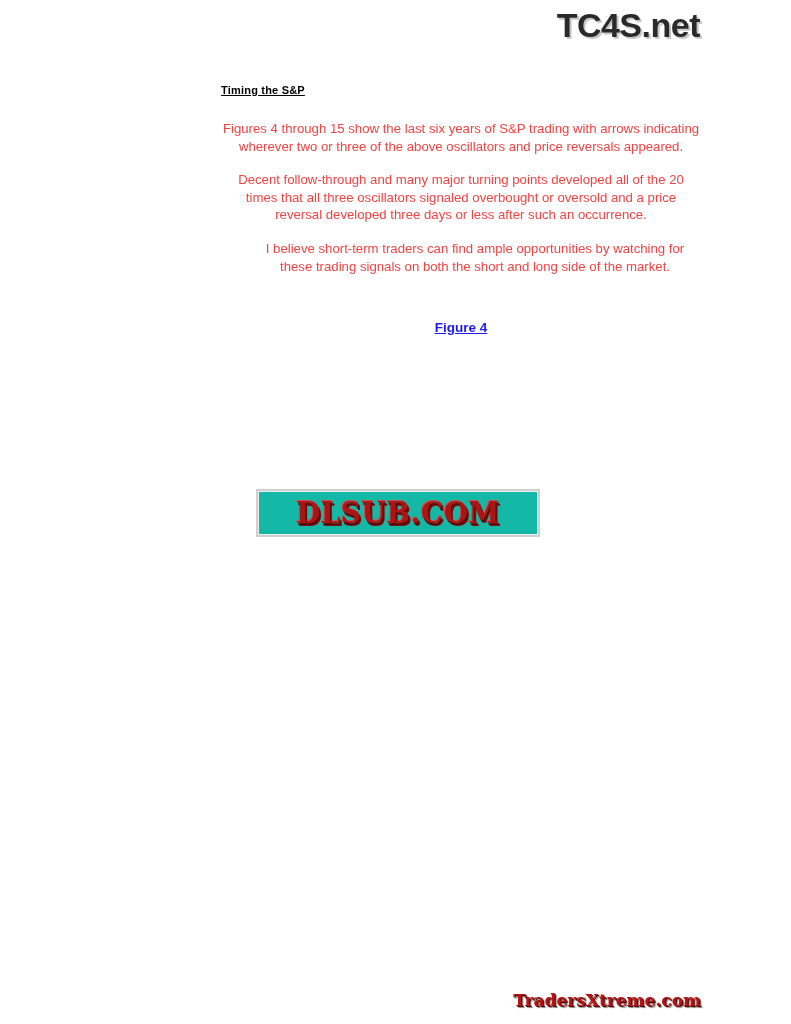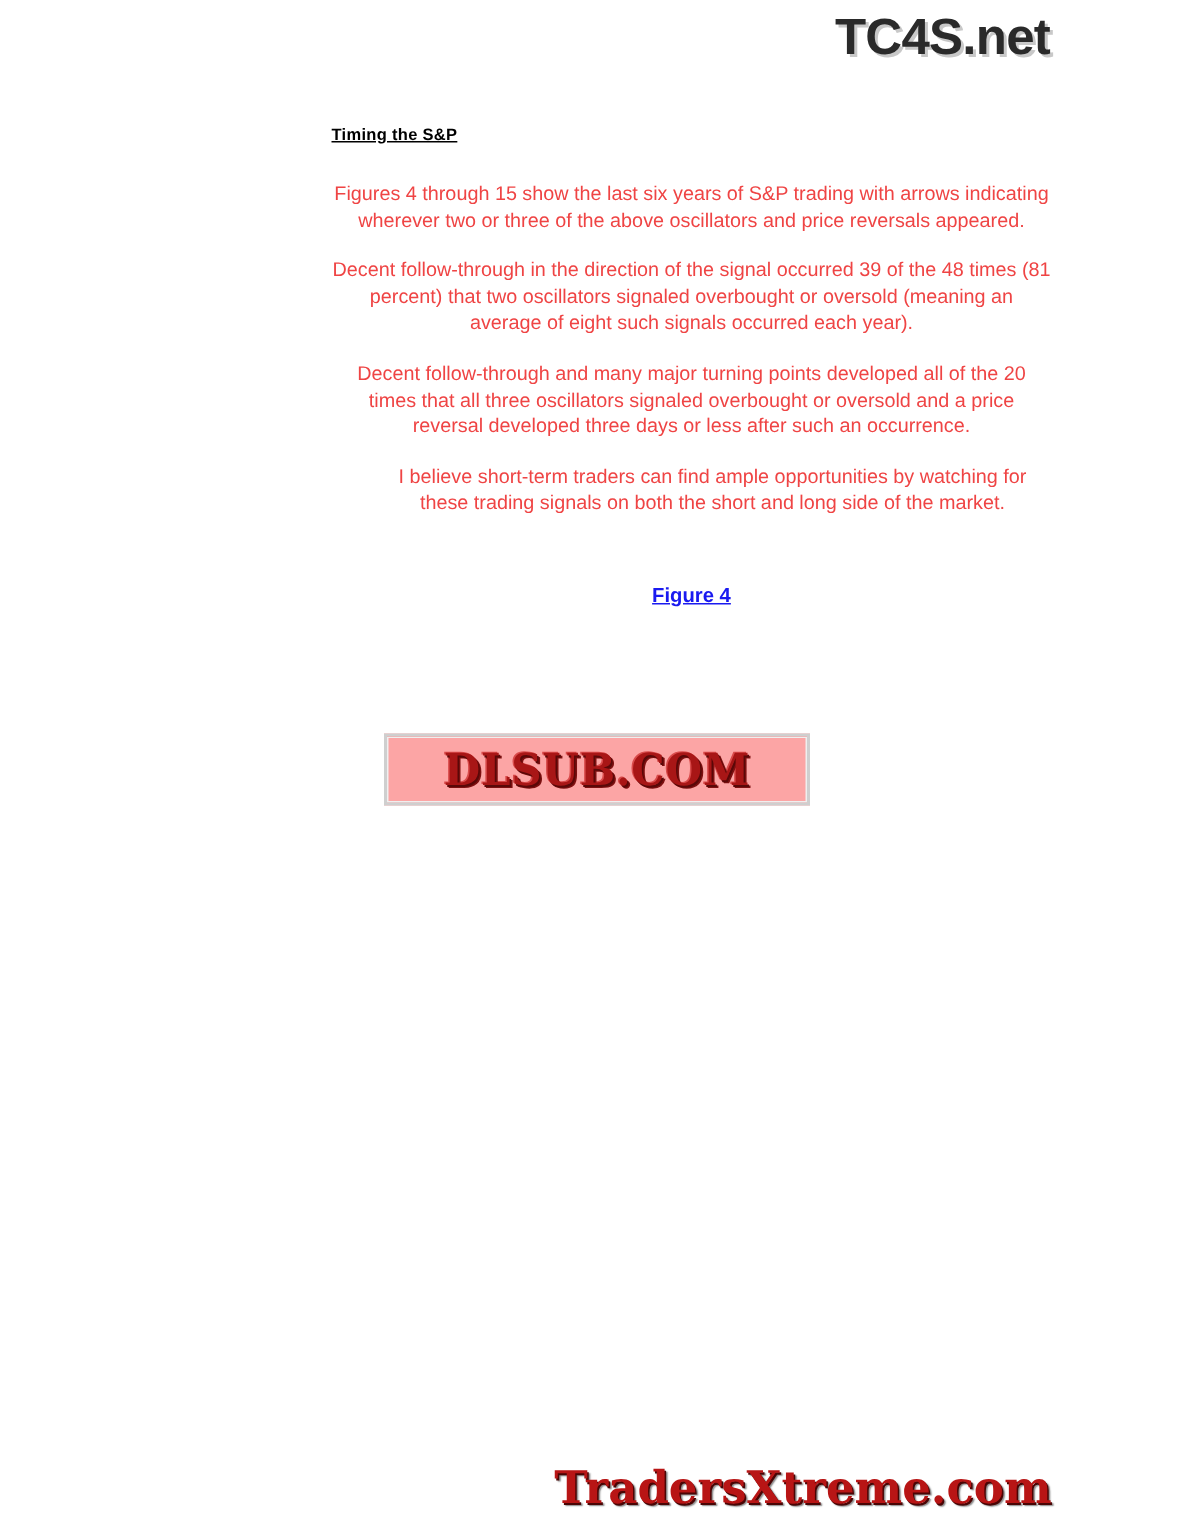"Decent follow-through in the direction" p.para { html: <p>Decent follow-through in the direction of the signal occurred 39 of the 48 times (81 percent) that two oscillators signaled overbought or oversold (meaning an average of eight such signals occurred each year).</p> -> none }
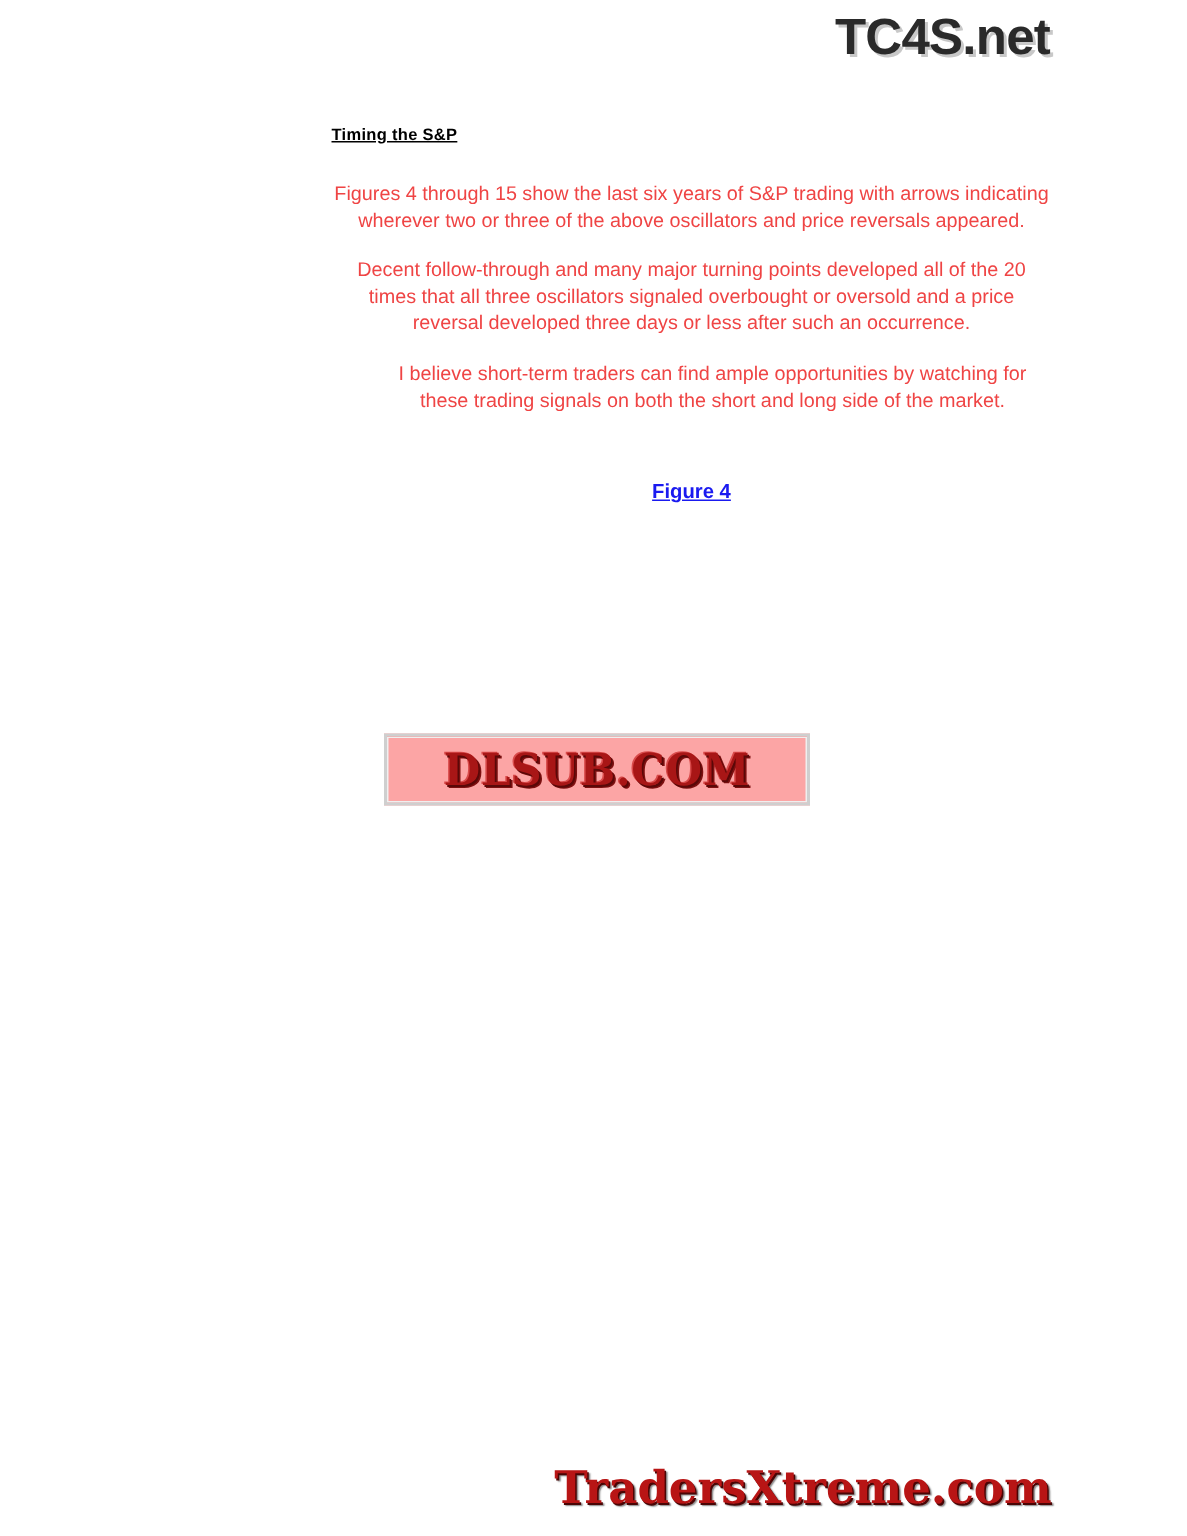"DLSUB.COM" .stamp { background: #fca5a5 -> #14b8a6 }
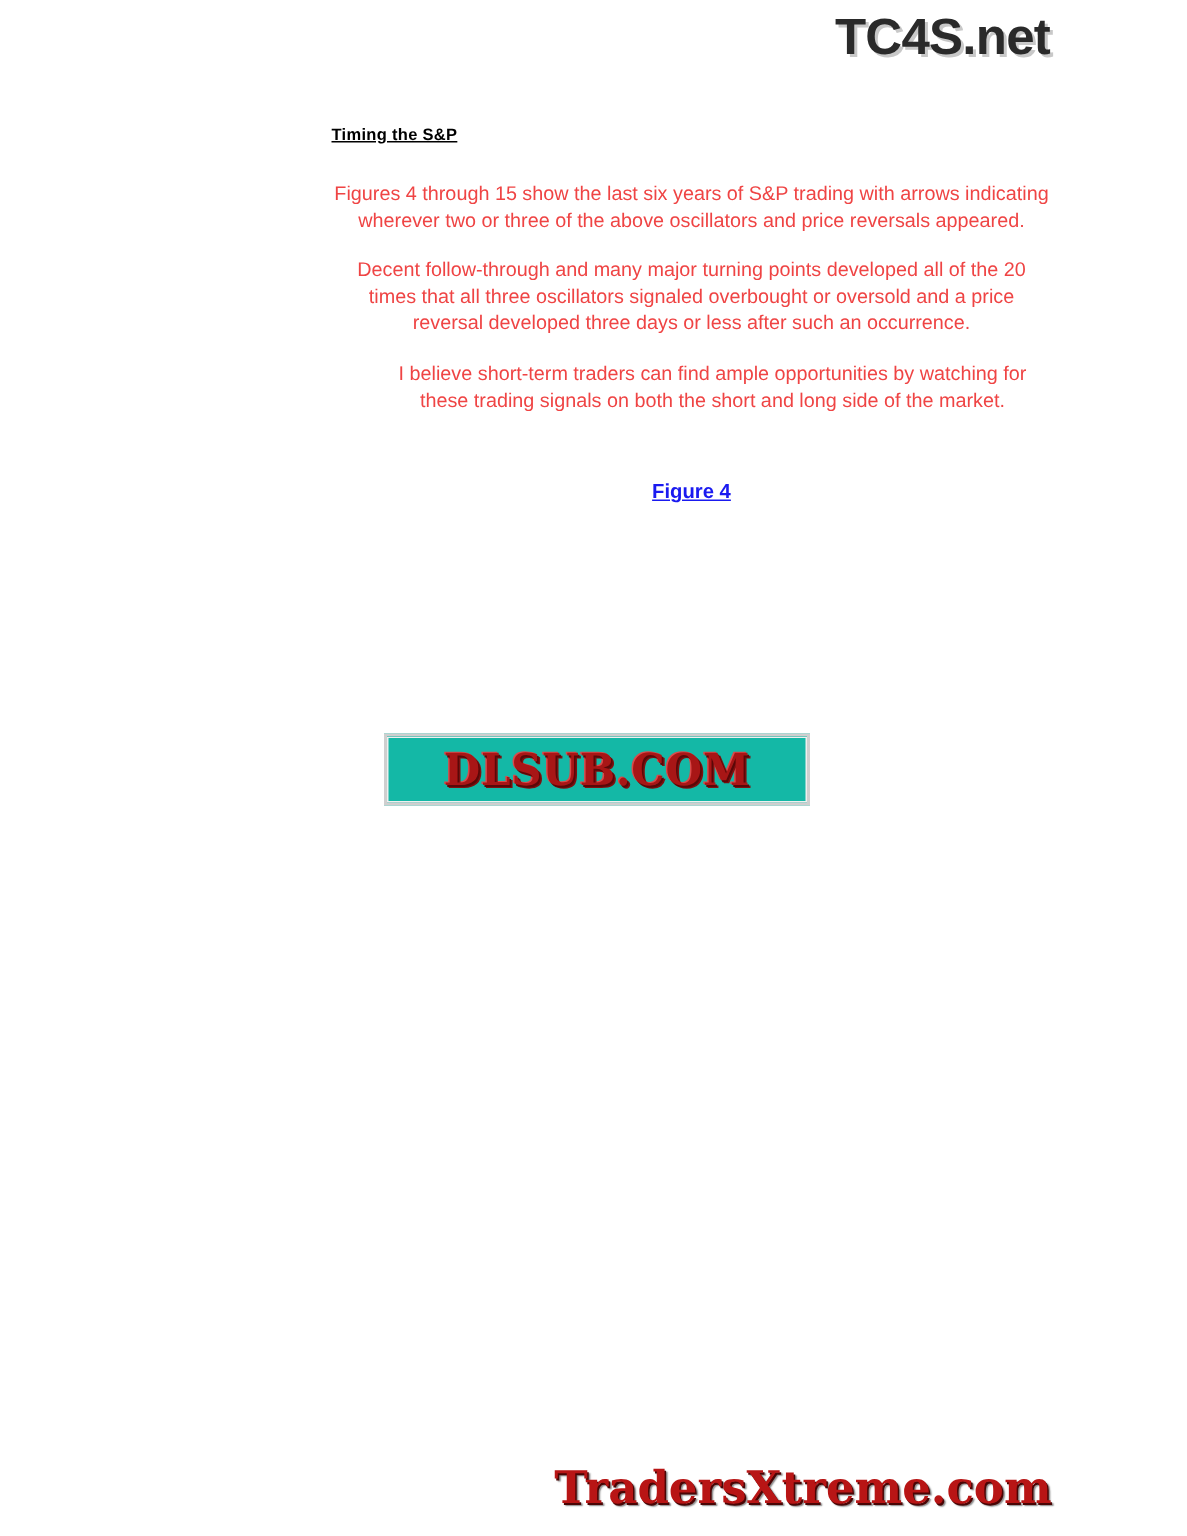"TradersXtreme.com" .bottom-brand { font-size: 30px -> 17px }
